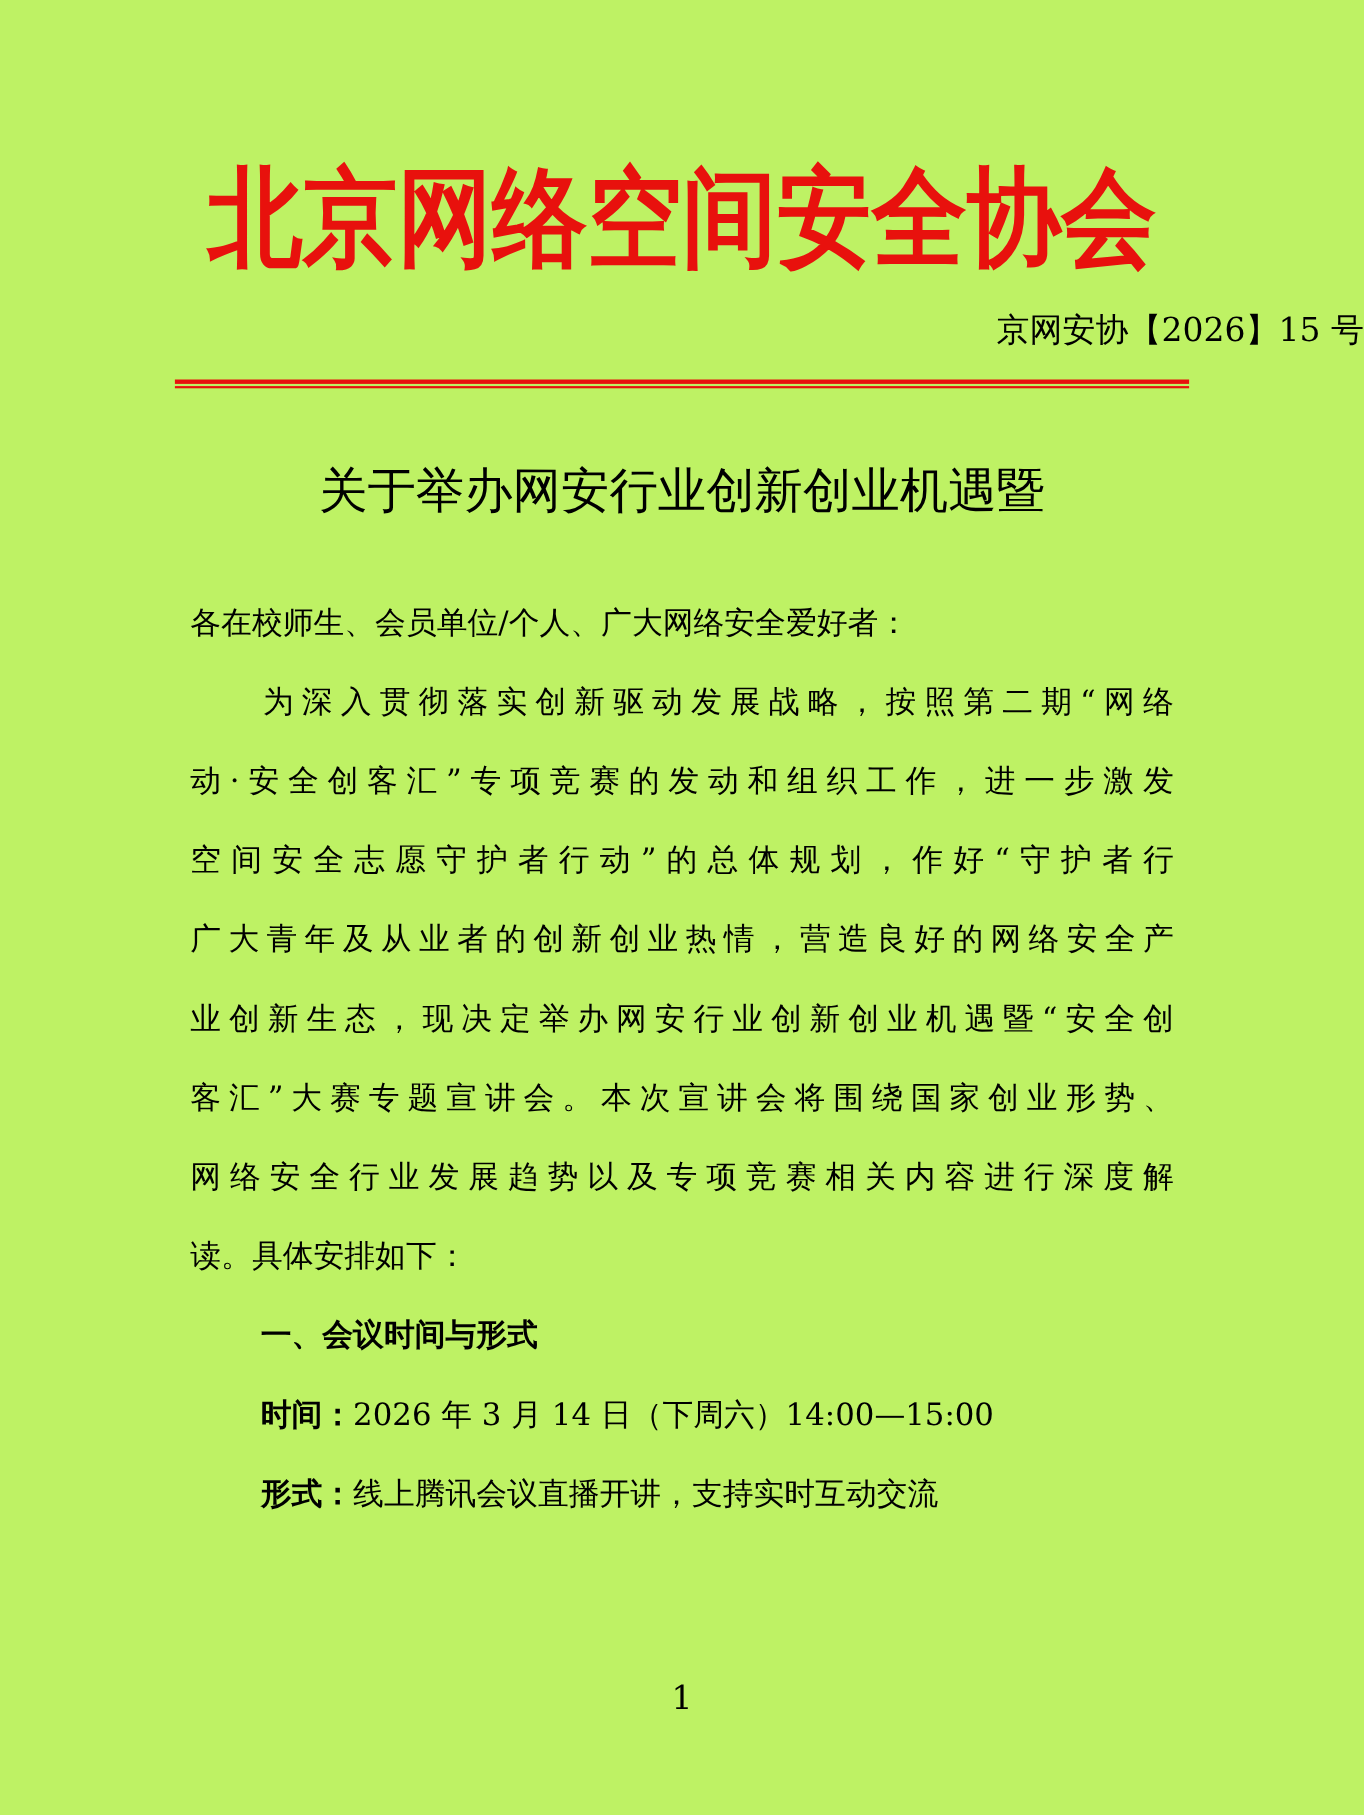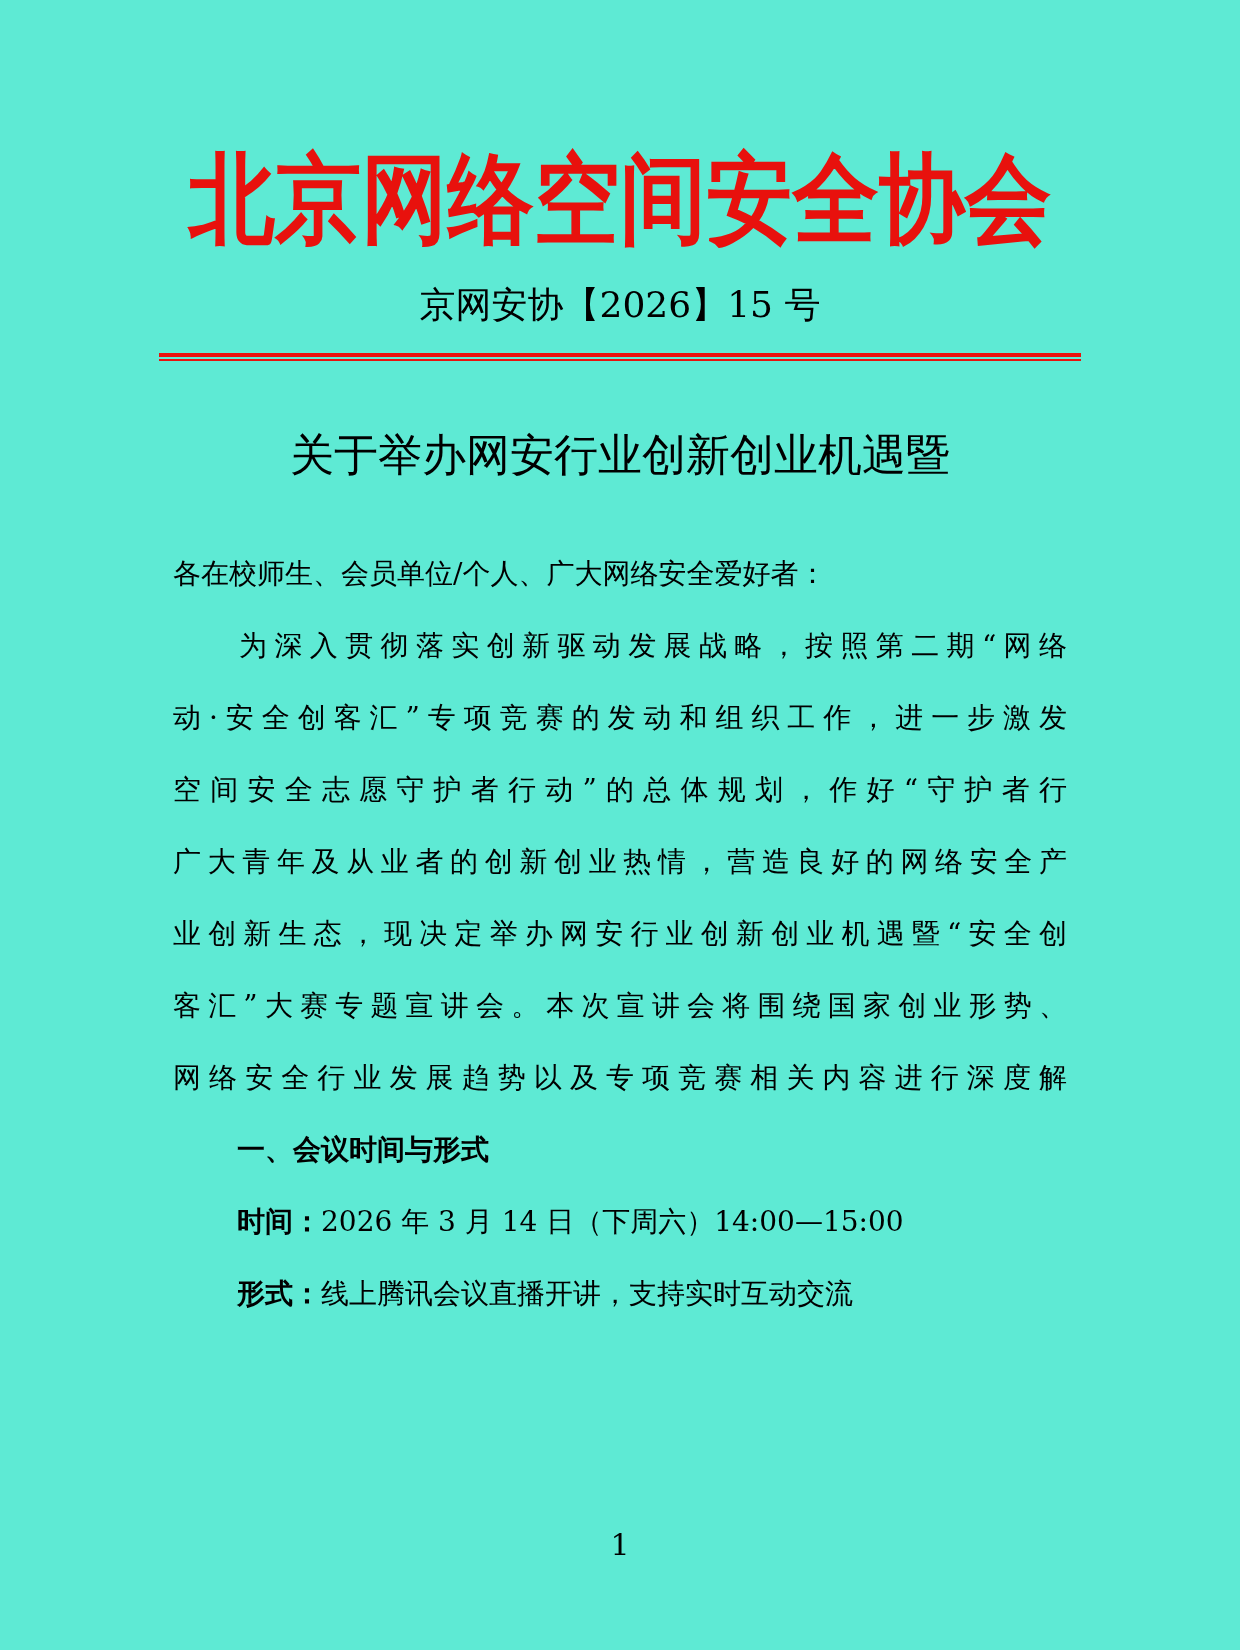"北京网络空间安全协会" .page { background: #5eead4 -> #bef264 }
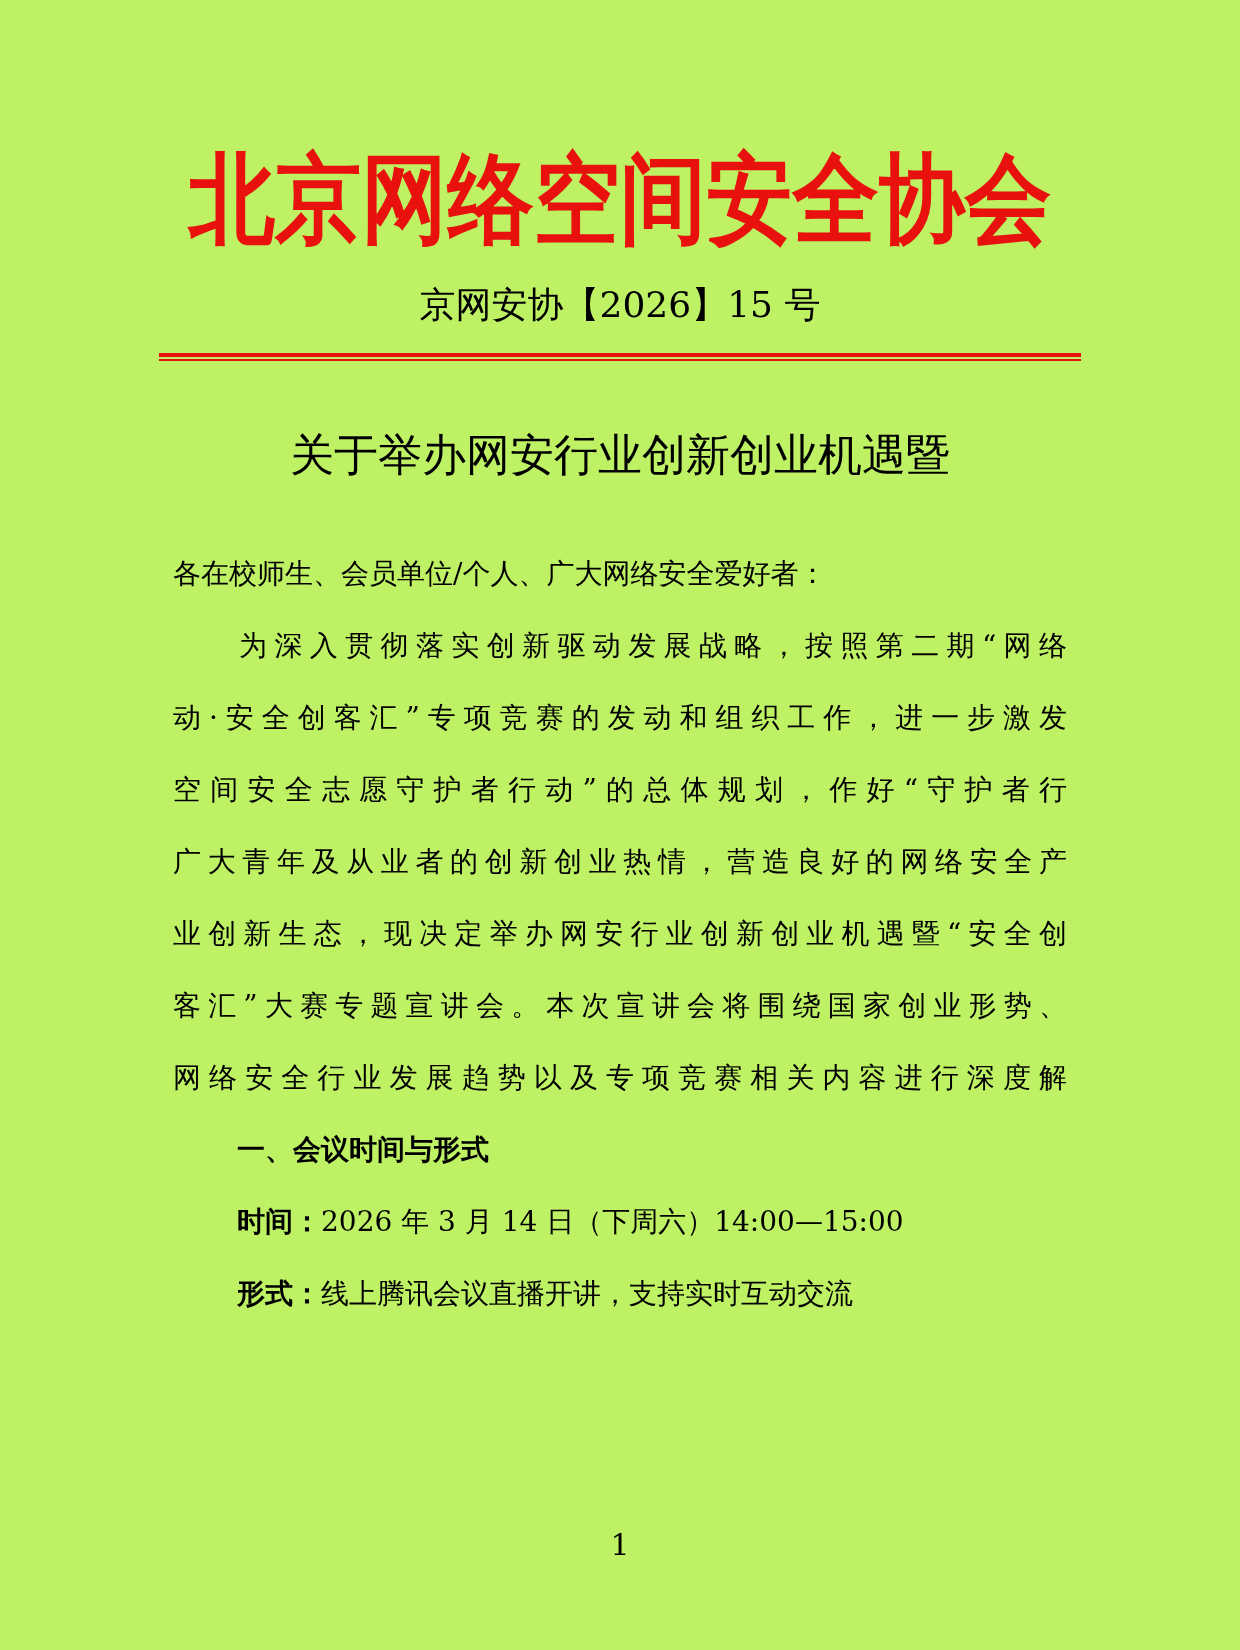"京网安协【2026】15 号" .doc-number { font-size: 36px -> 30px; text-align: center -> right }
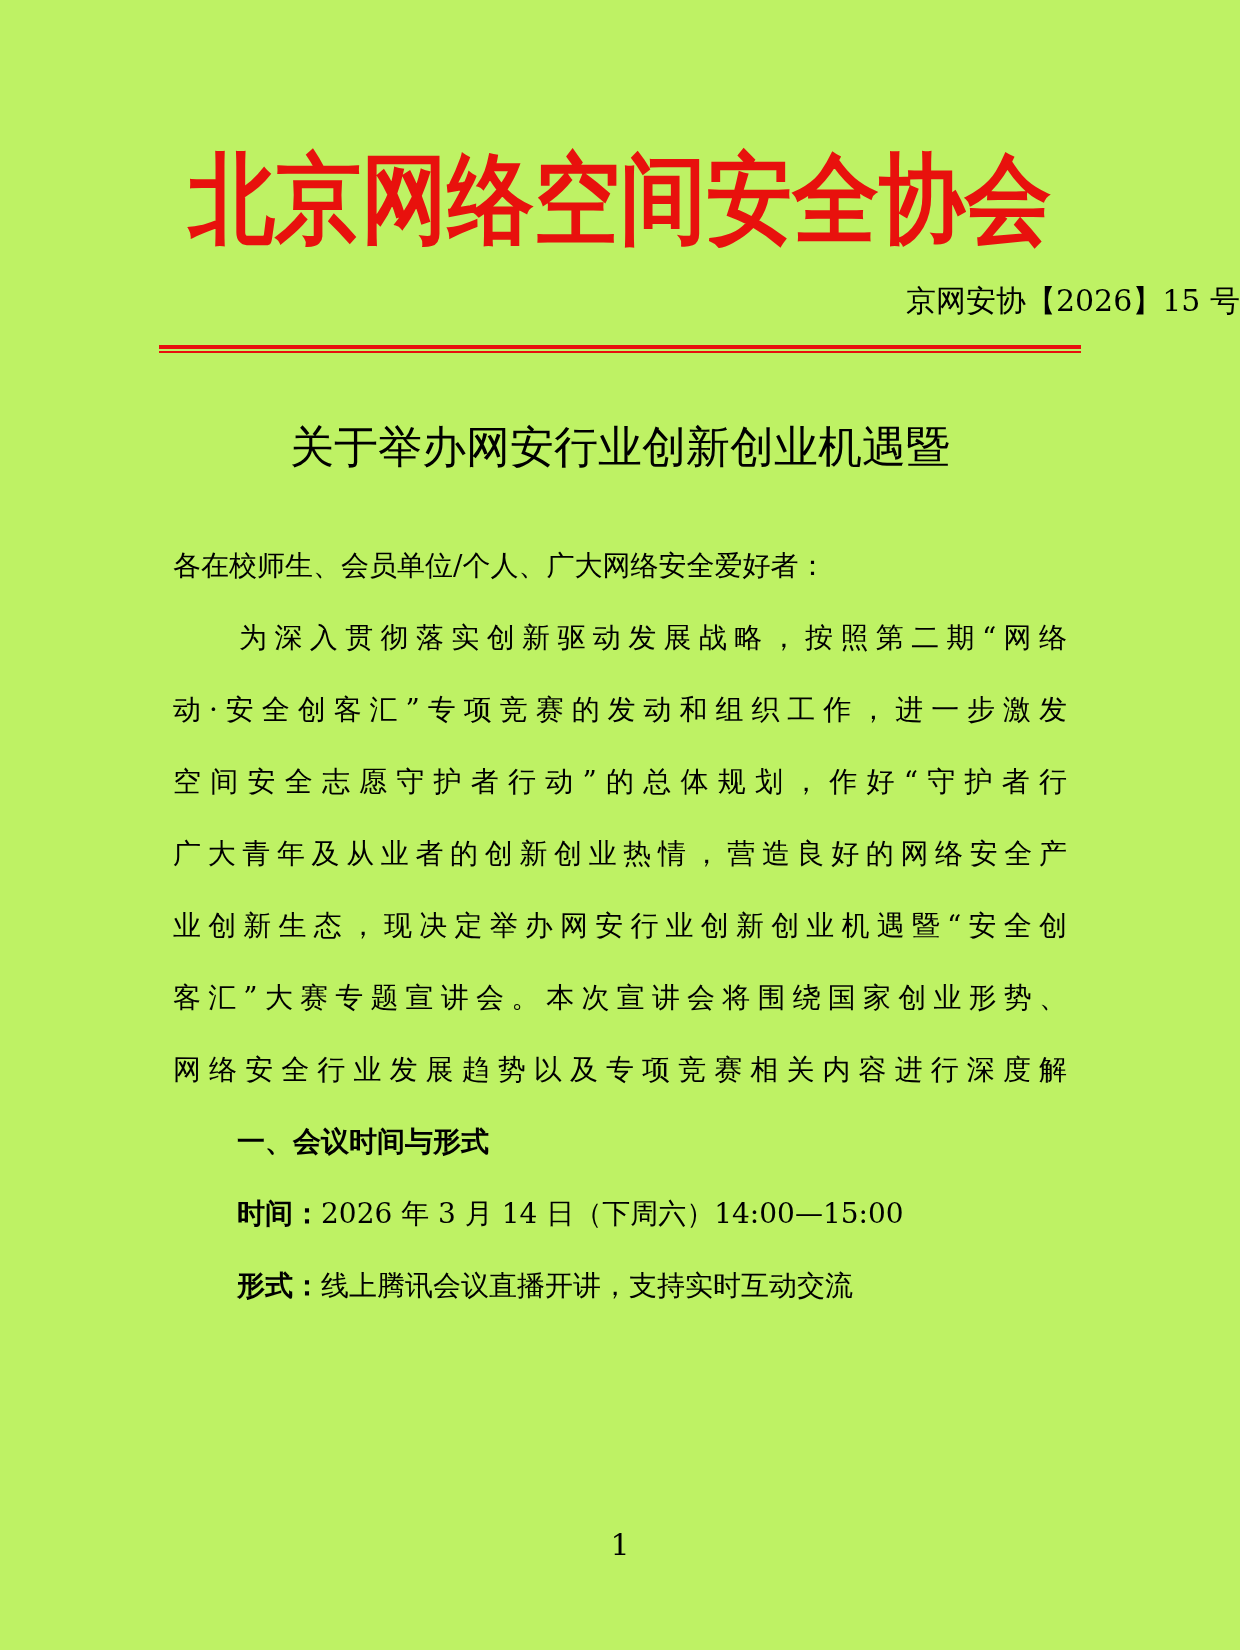"读。具体安排如下：" div.line { html: none -> <div>读。具体安排如下：</div> }
